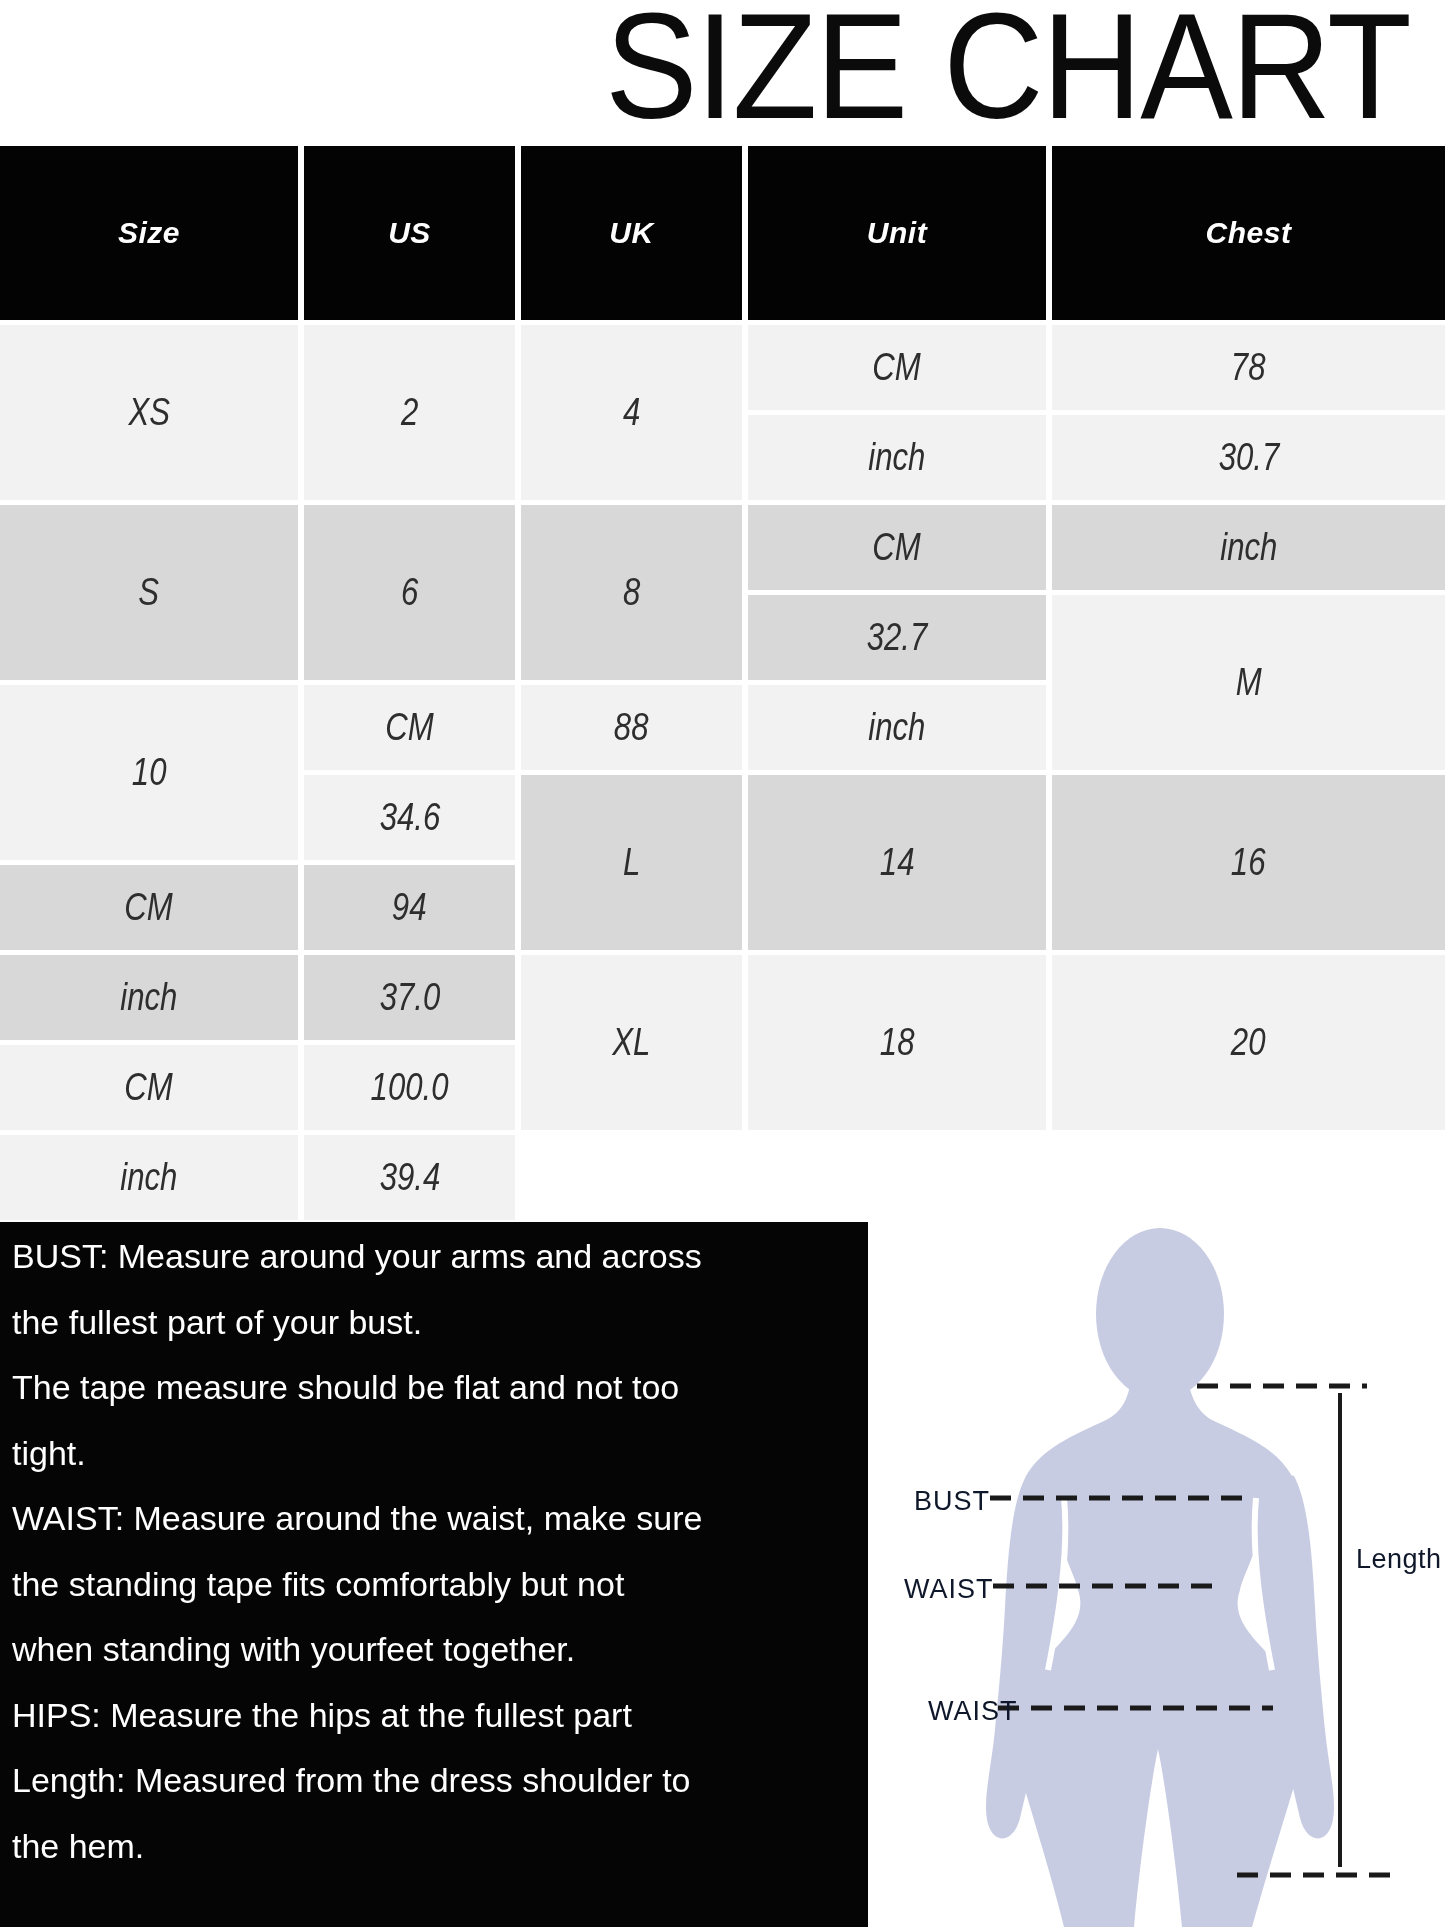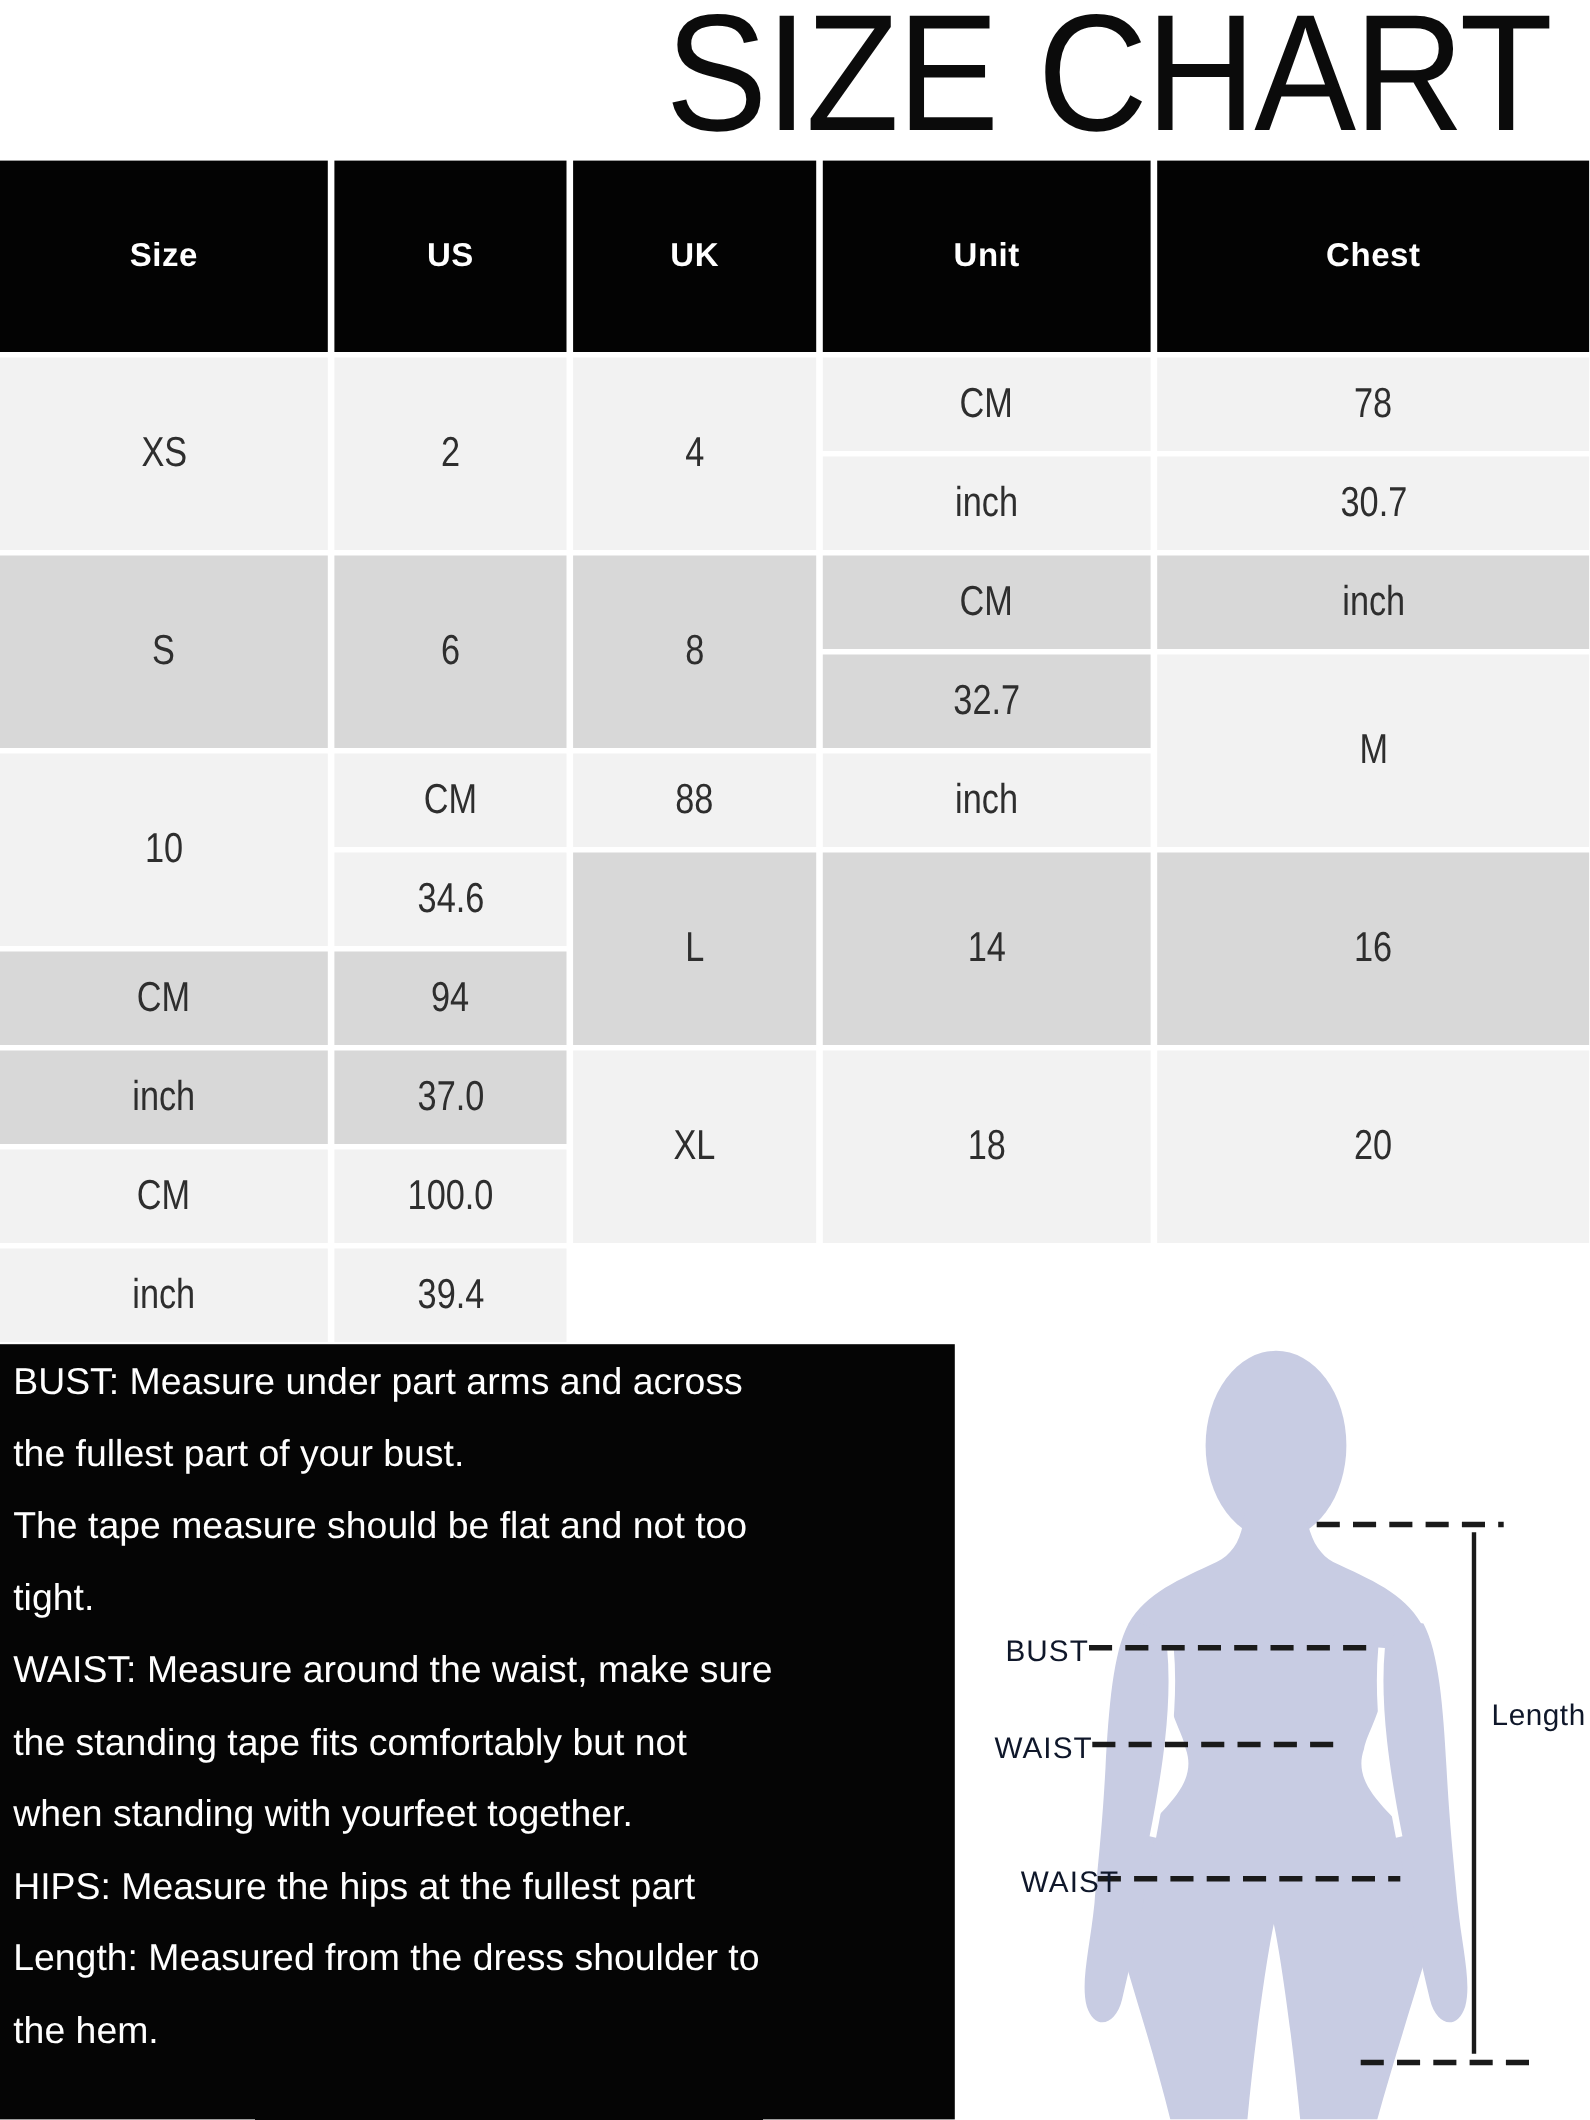"Size" .size-table { font-style: none -> italic }
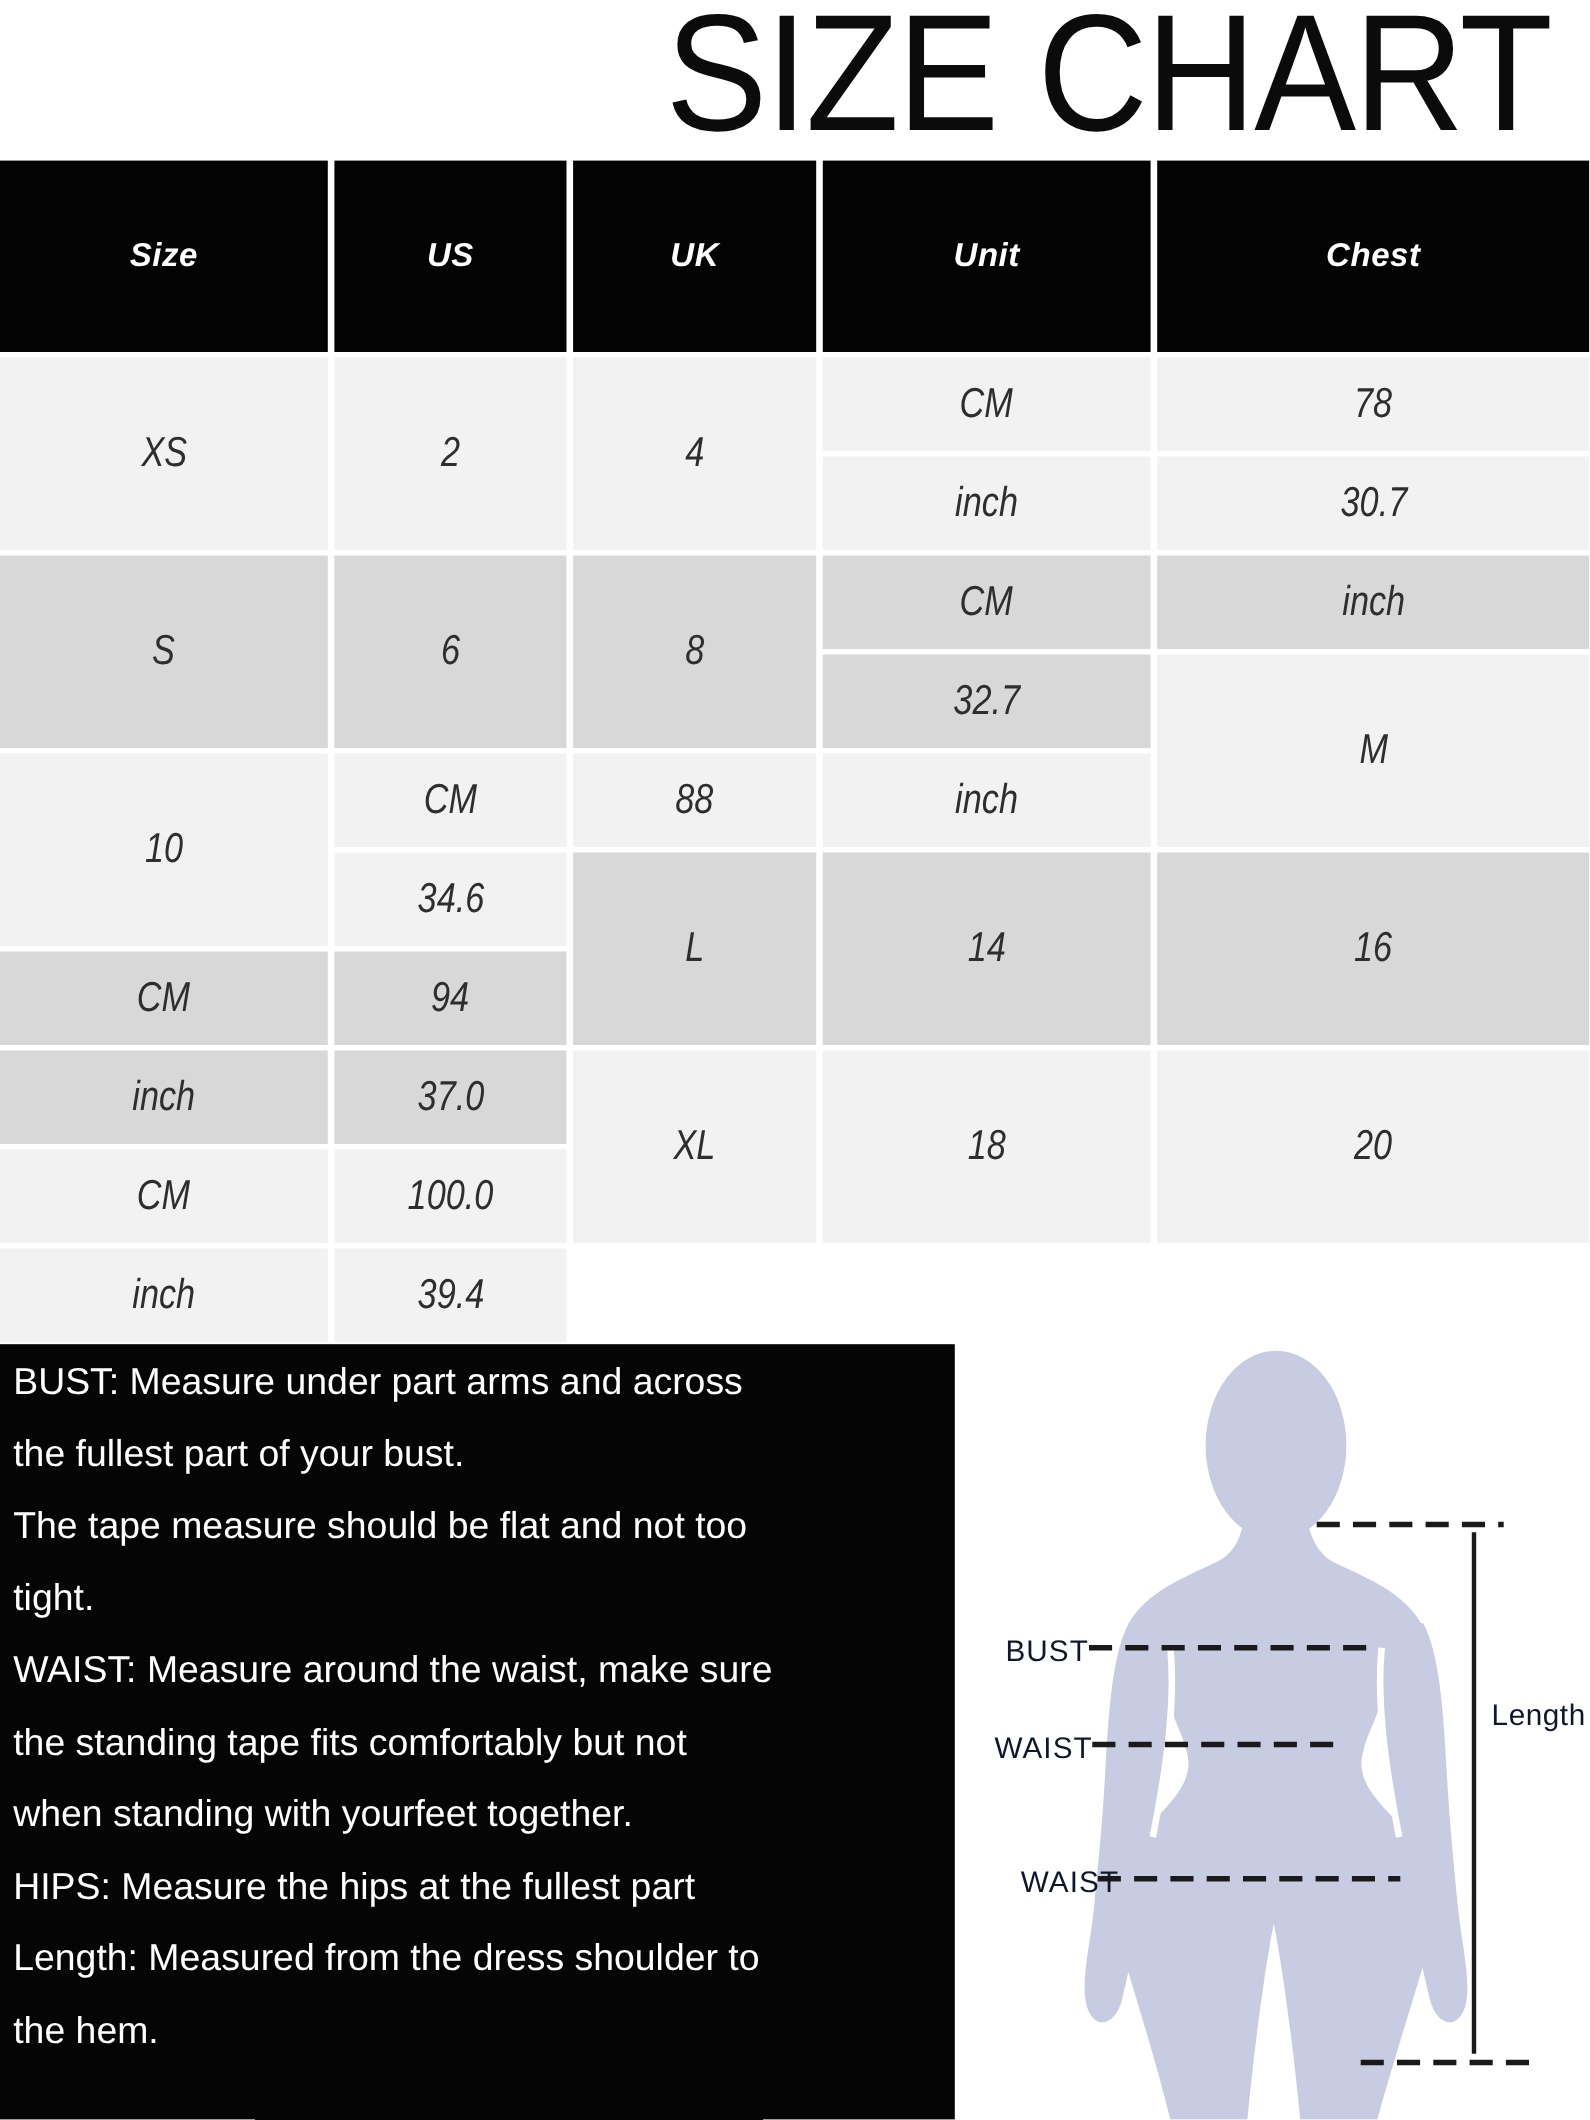"BUST: Measure under part arms" div { text: under part -> around your }
